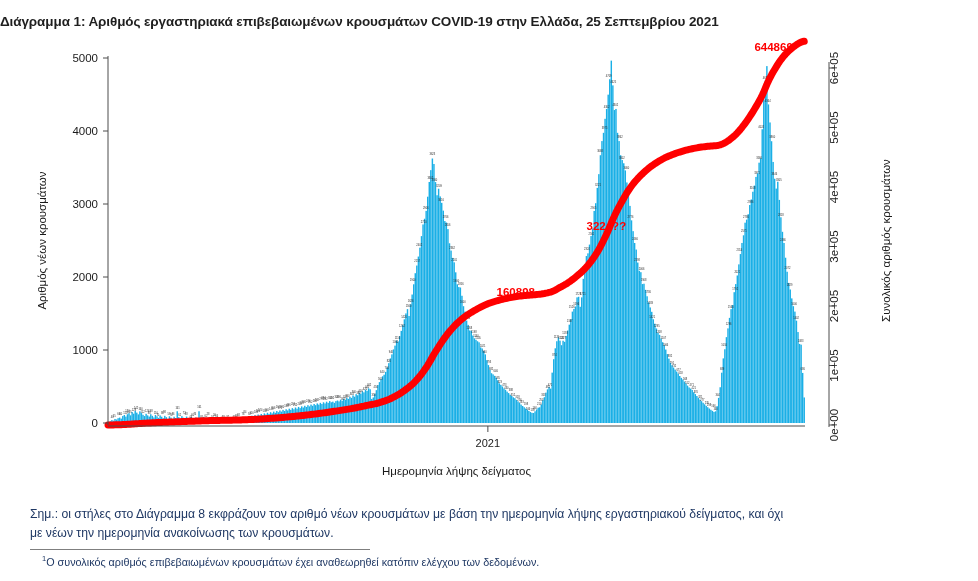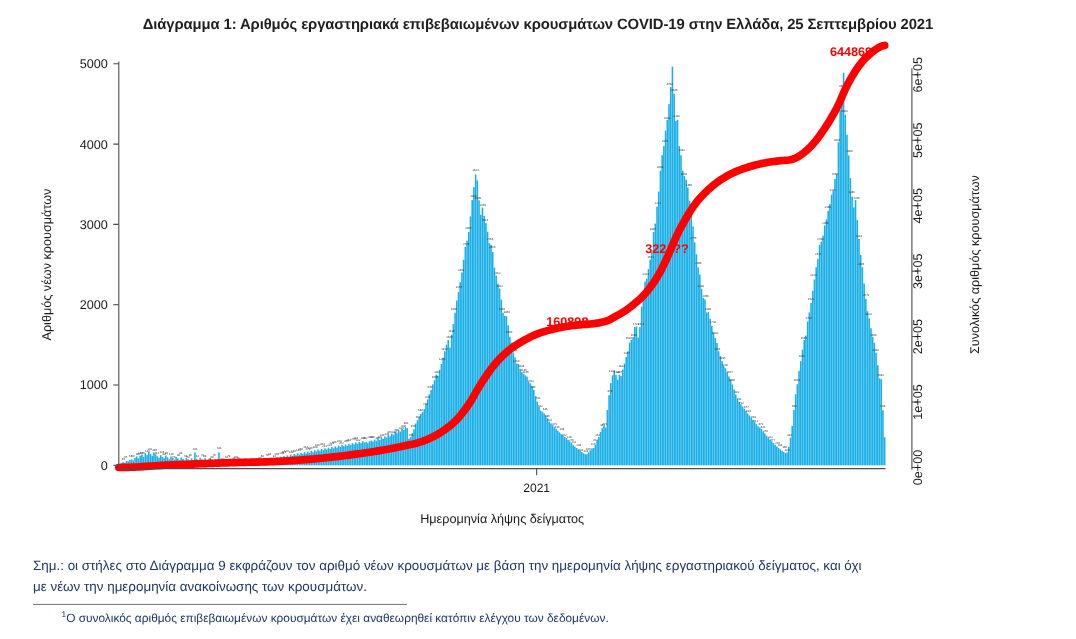"Διάγραμμα 1: Αριθμός εργαστηριακά" .chart-title { text-align: center -> left }
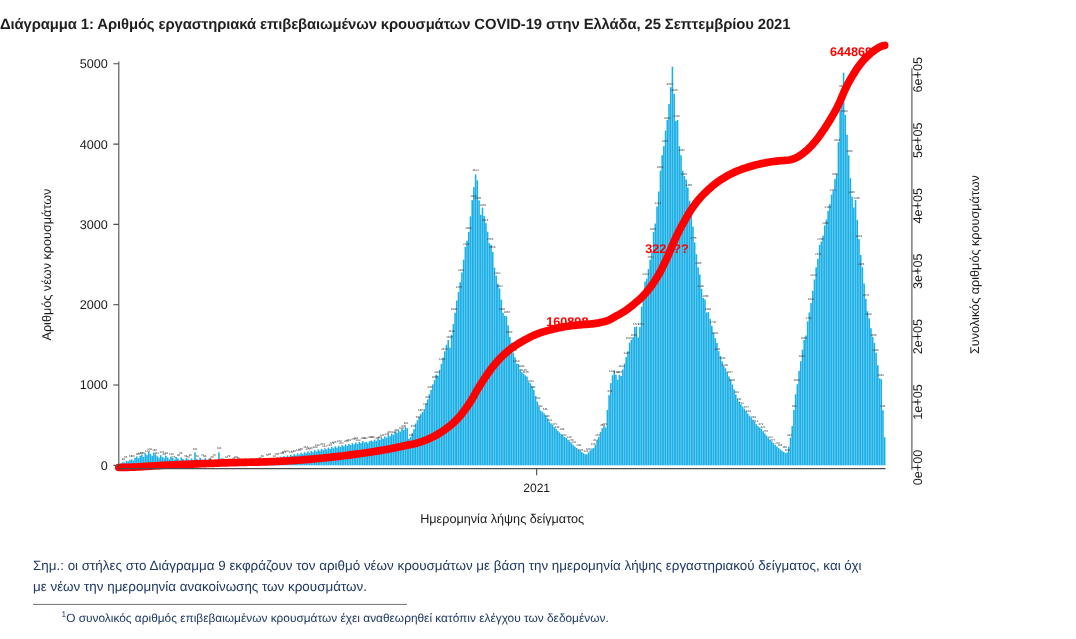"Σημ.: οι στήλες στο Διάγραμμα" div.note-main { text: 9 -> 8 }
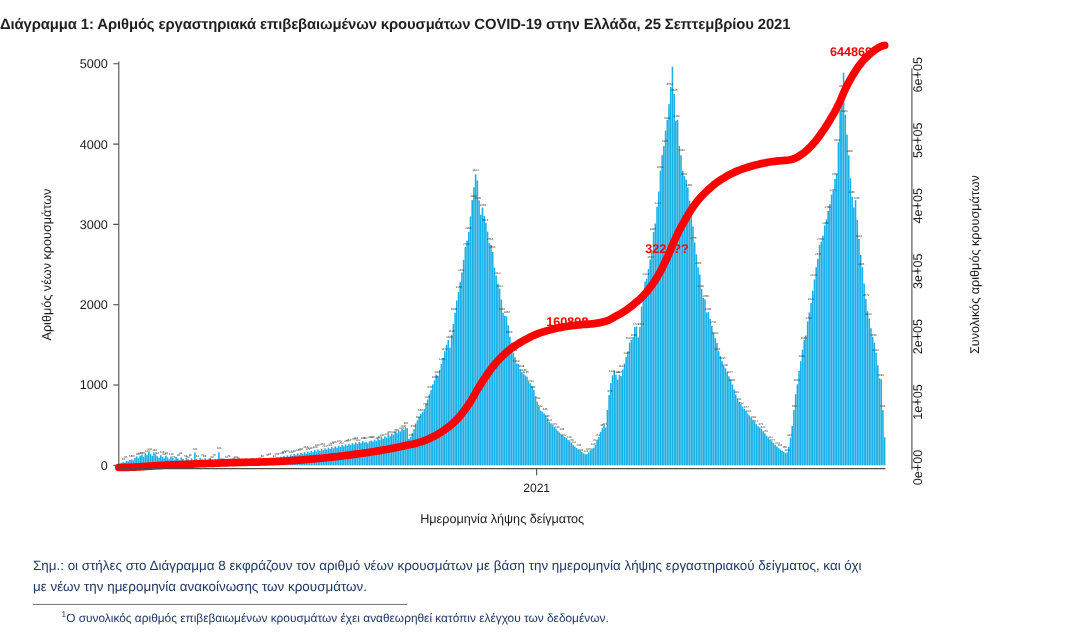"1Ο συνολικός αριθμός επιβεβαιωμένων" .note-foot { margin-left: 26px -> 12px }
